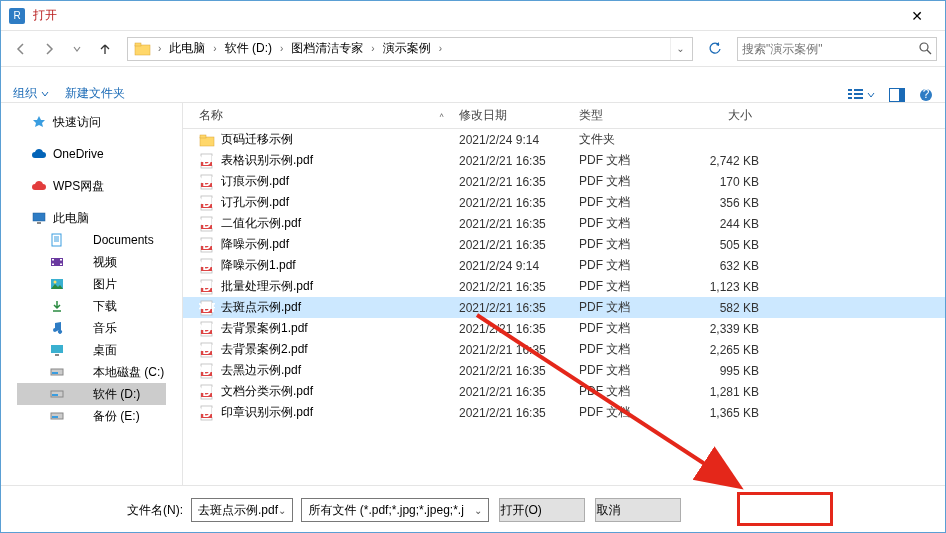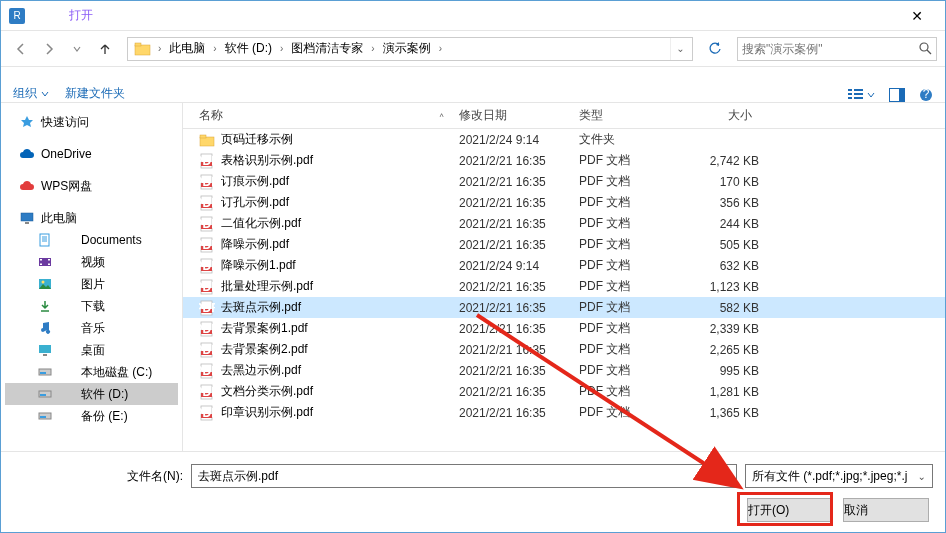"打开" .title-text { color: #8b5cf6 -> #b91c1c; margin-left: 36px -> none }
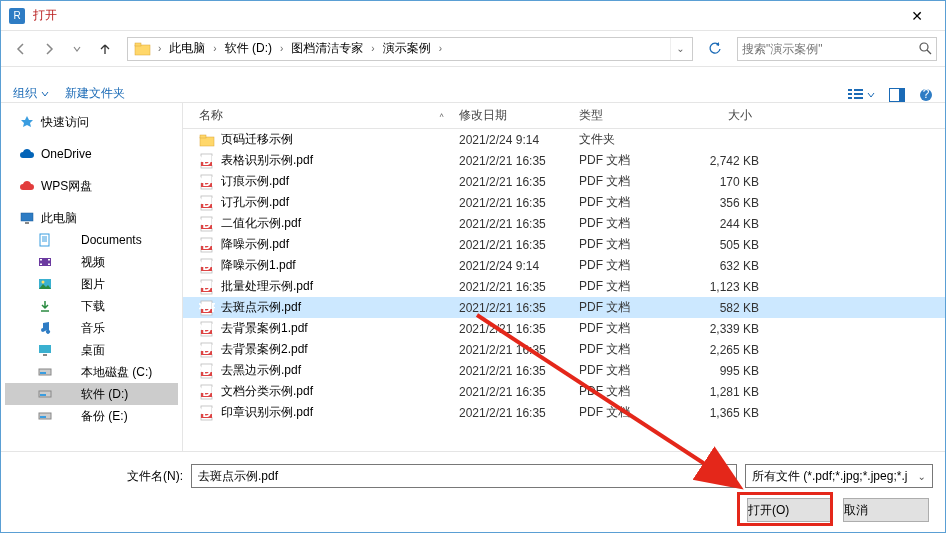"快速访问" .sidebar { padding: 8px 4px -> 8px 16px }
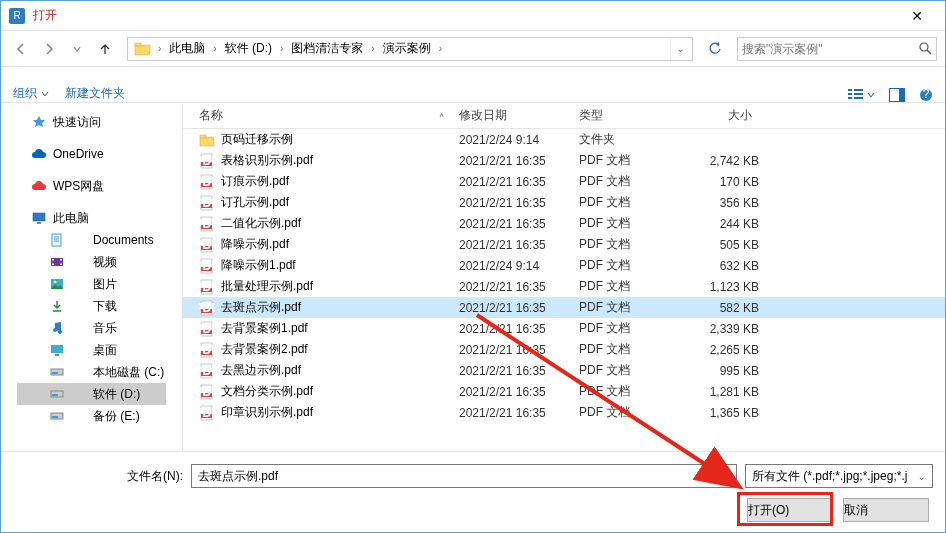"文件名(N):" .footer { flex-direction: column -> row }
